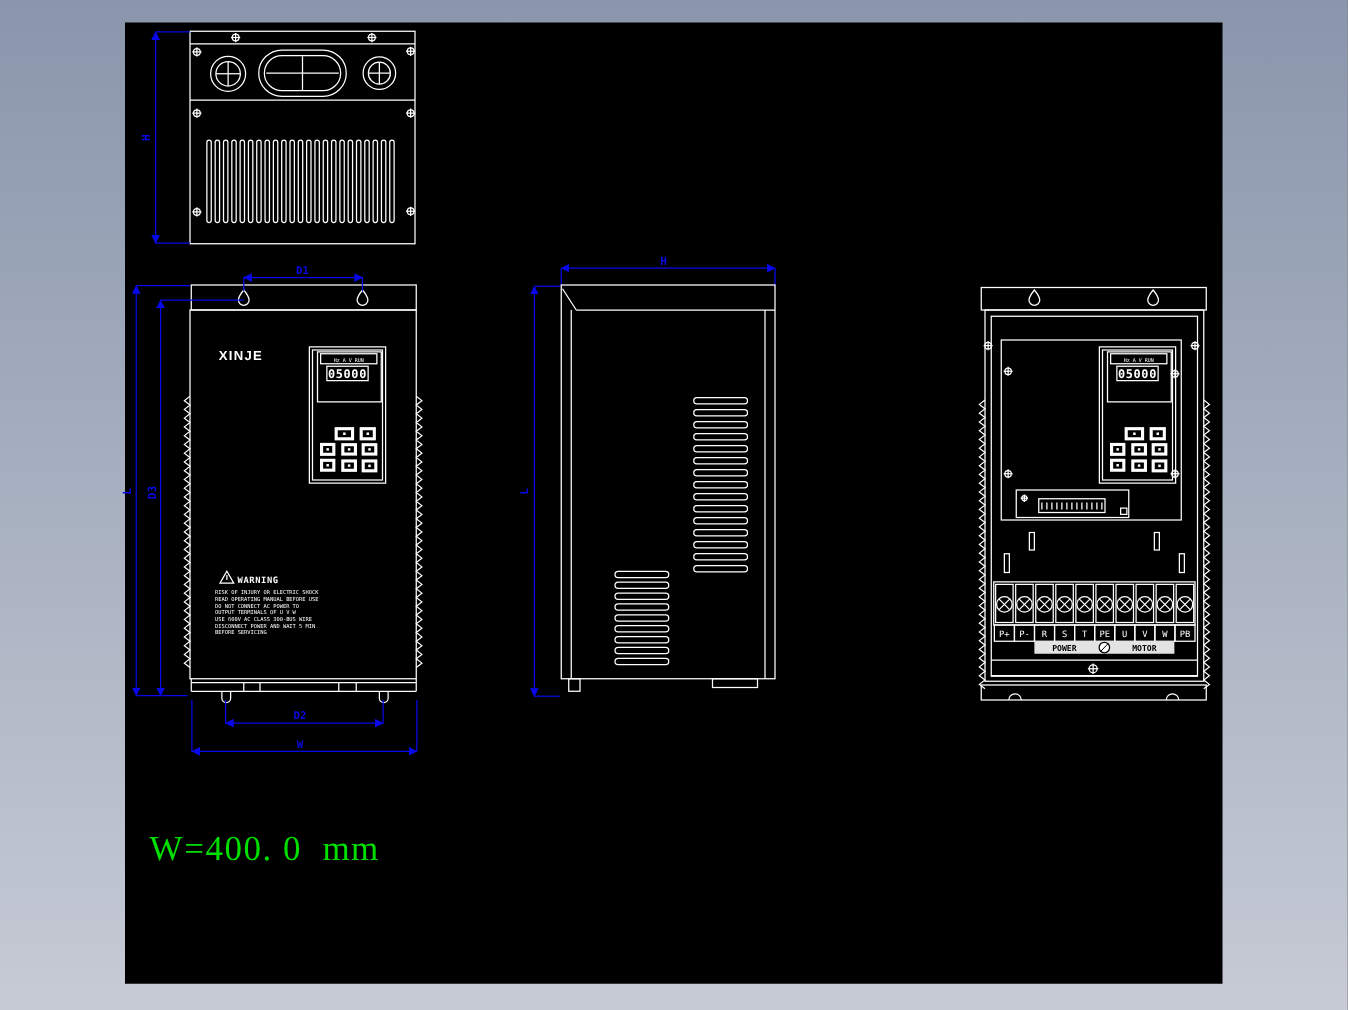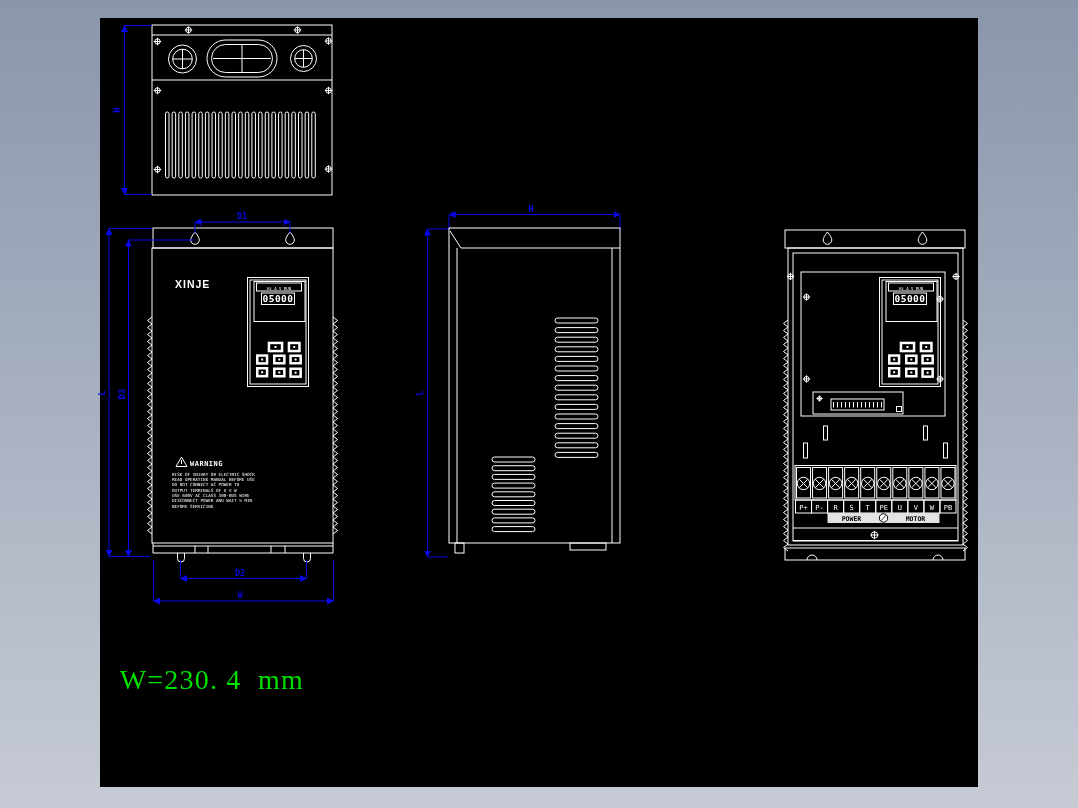"W=230. 4 mm" div { text: 230. 4 -> 400. 0 }
